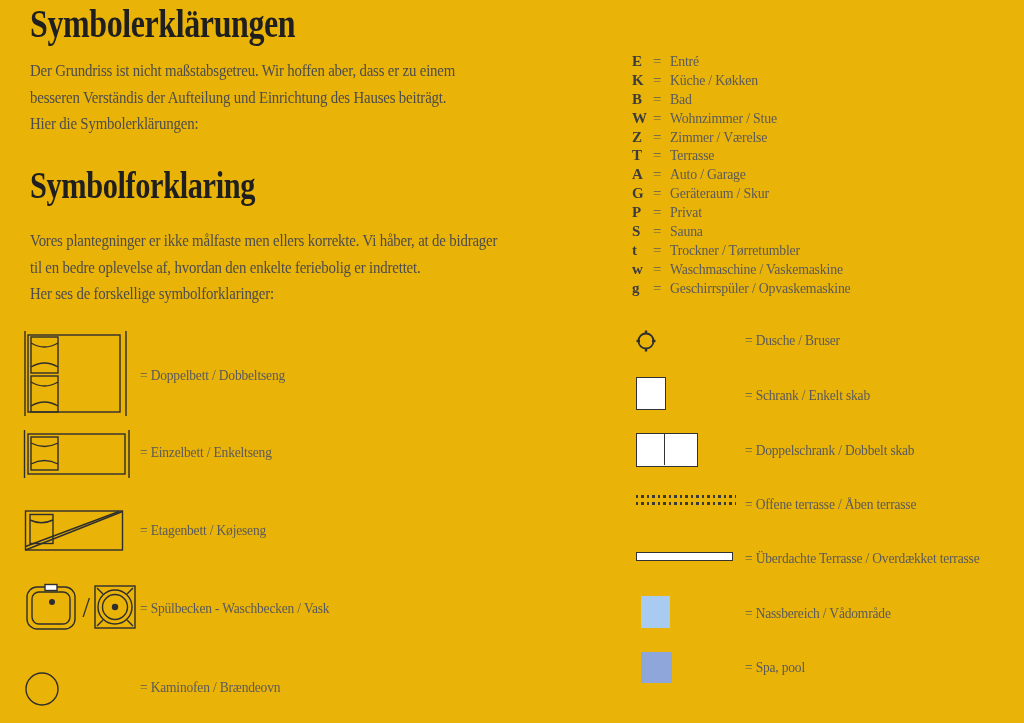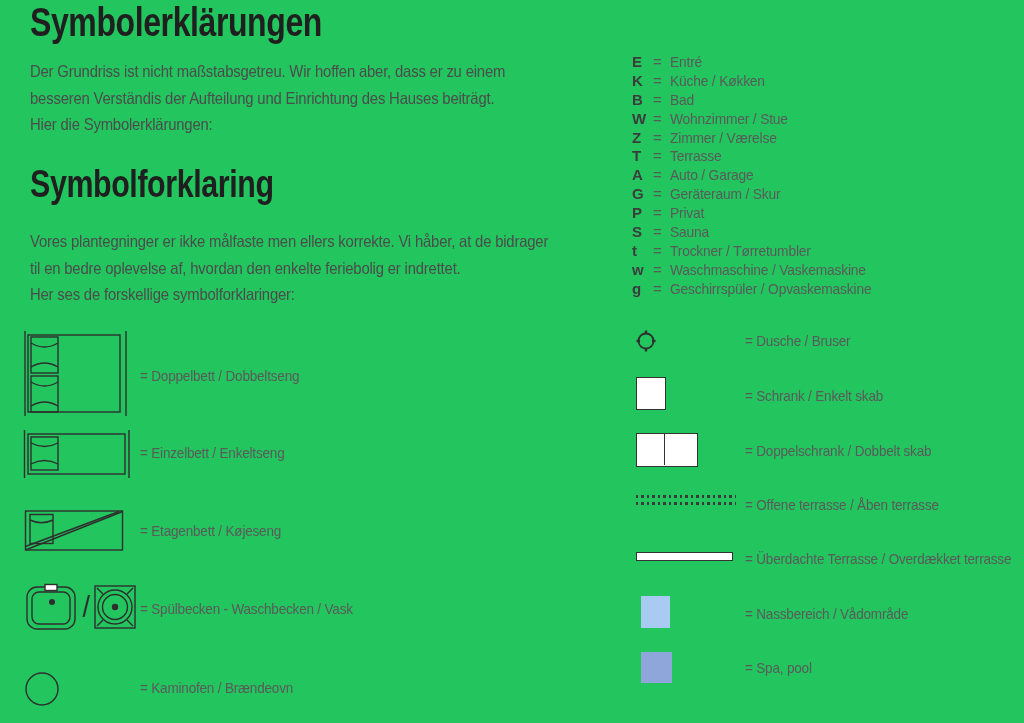"Symbolerklärungen" .page { background: #22c55e -> #eab308; font-family: none -> Liberation Serif, serif }
